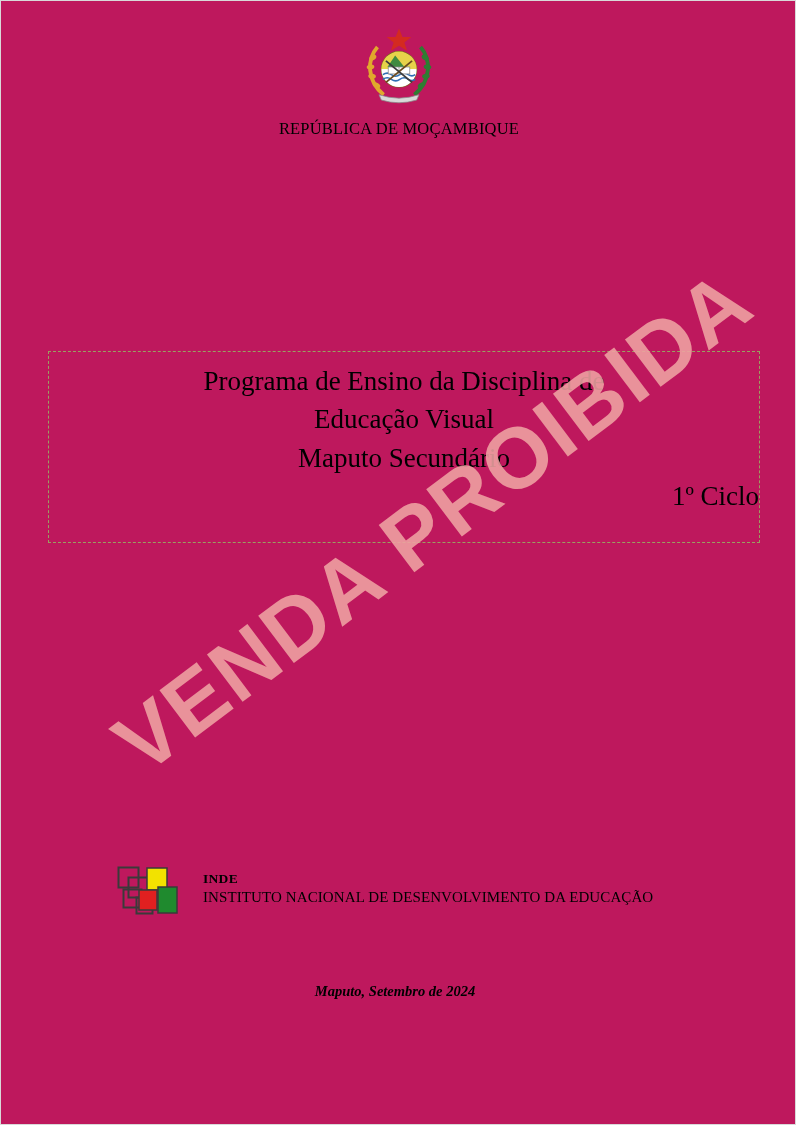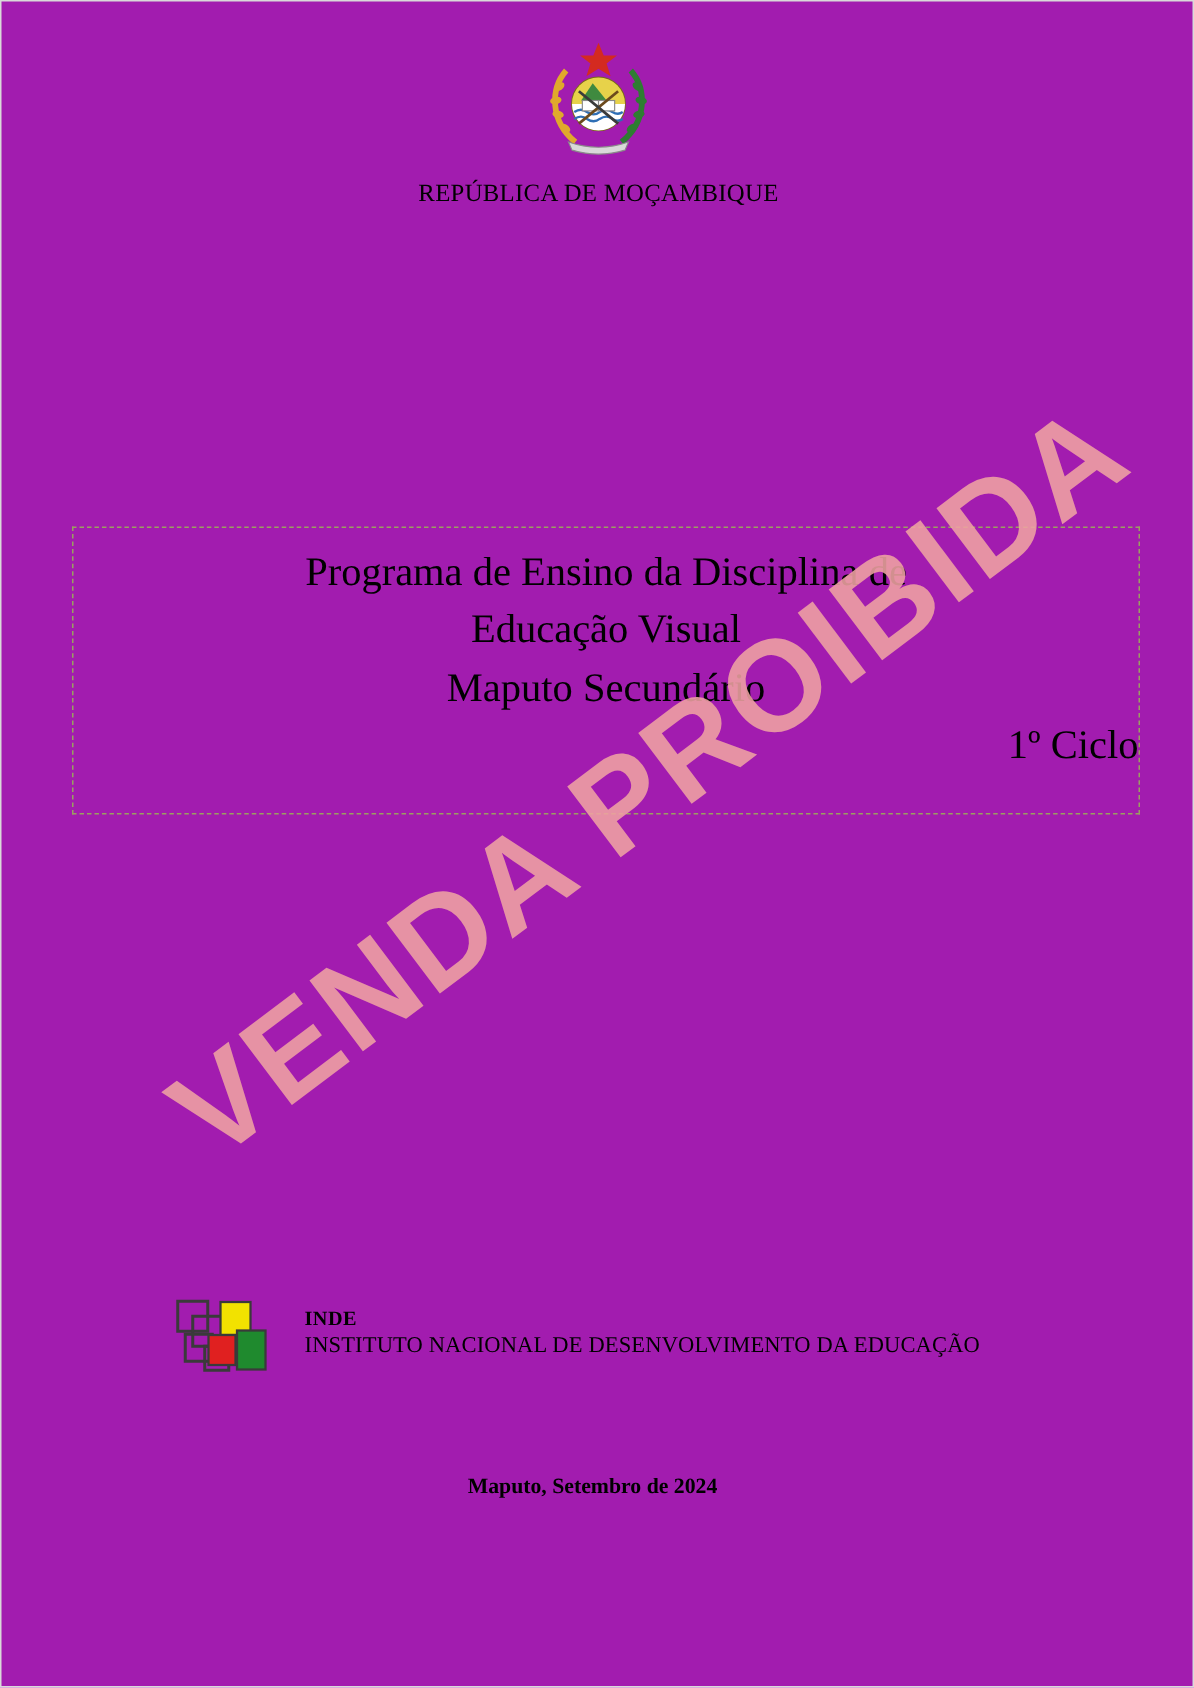"REPÚBLICA DE MOÇAMBIQUE" .page { background: #a21caf -> #be185d }
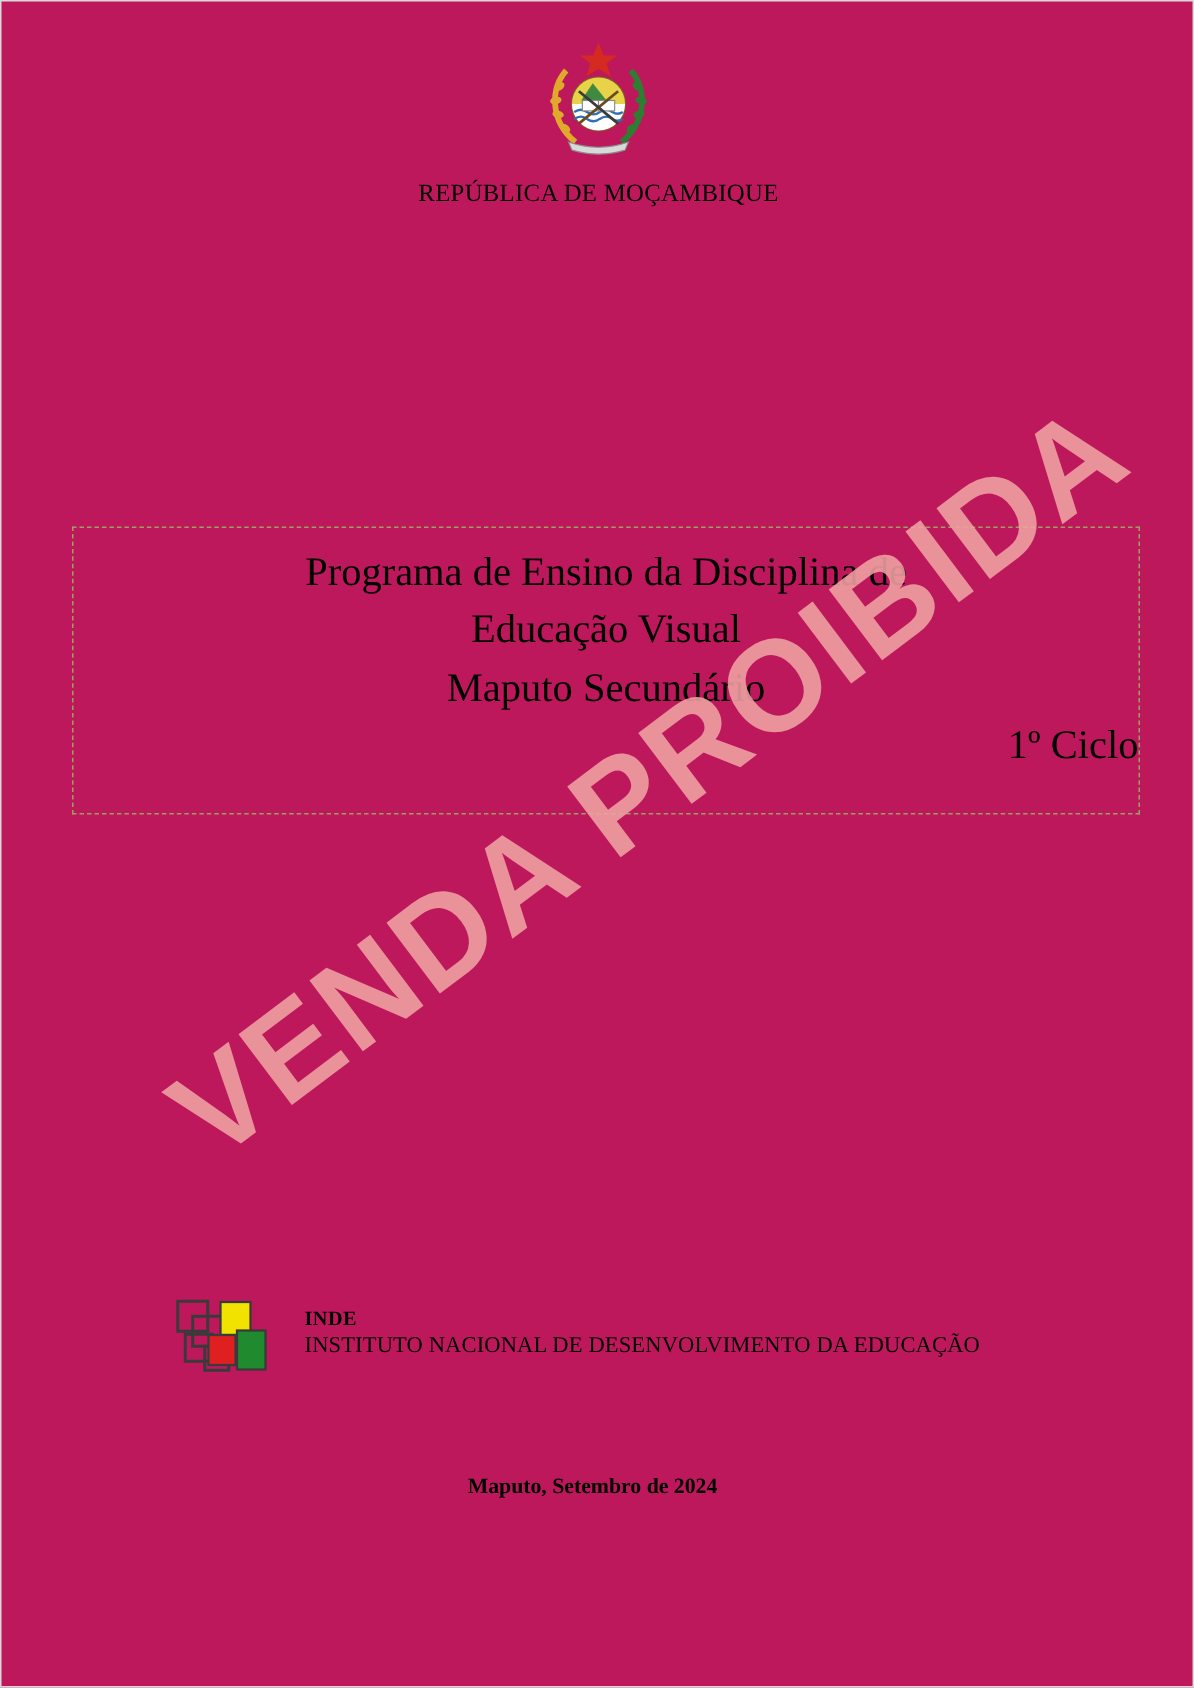"Maputo, Setembro de 2024" .footer { font-style: none -> italic }
